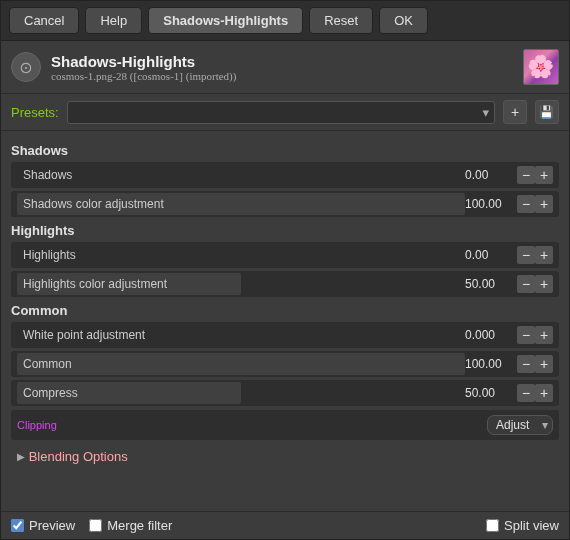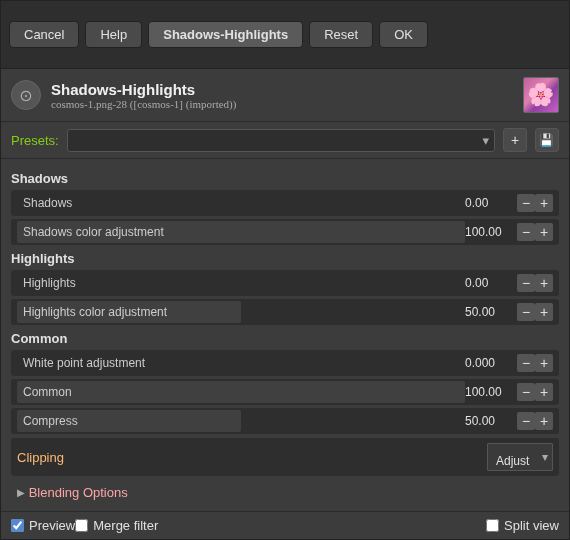"Cancel" .toolbar { padding: 20px 8px -> 6px 8px }
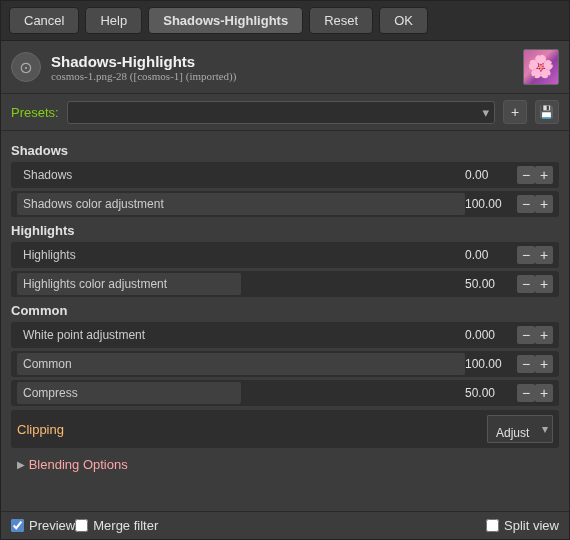"Clipping" .clipping-label { color: #fdba74 -> #d946ef; font-size: 13px -> 11px }
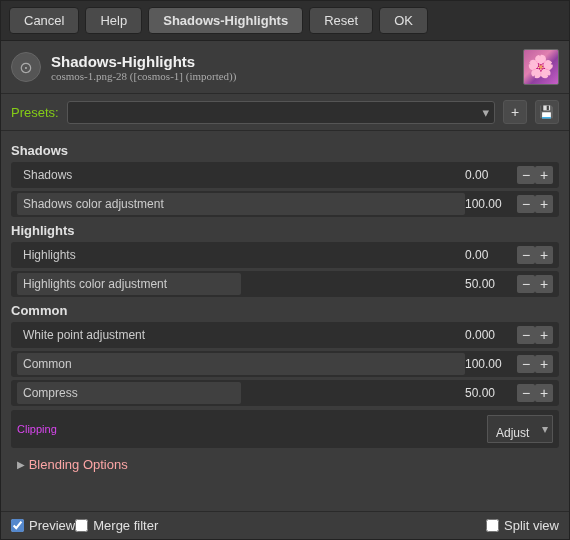"Adjust" .adjust-select-wrapper select { border-radius: 1px -> 7px; padding: 10px 22px 2px 8px -> 2px 22px 2px 8px }
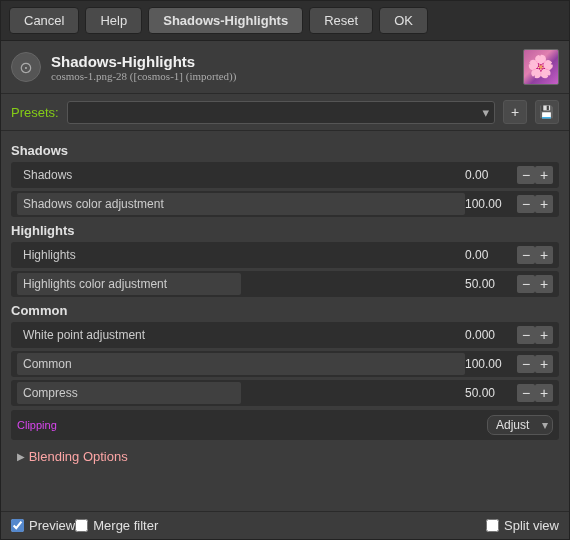"Preview" .footer { gap: 0 -> 14px }
